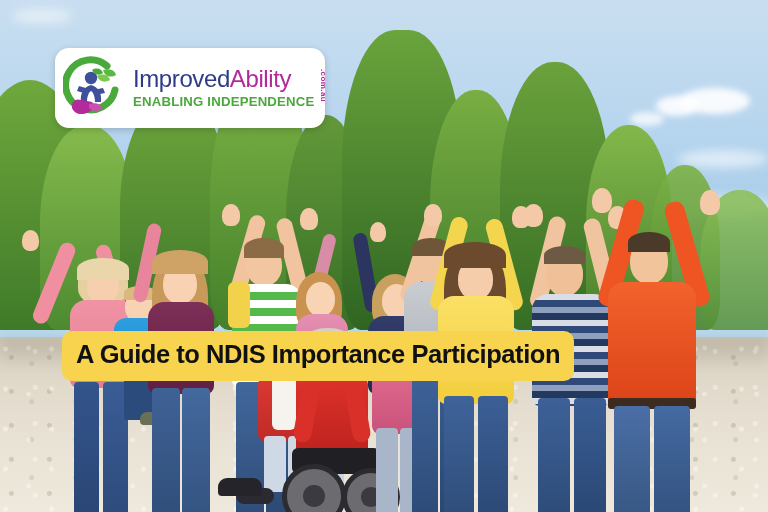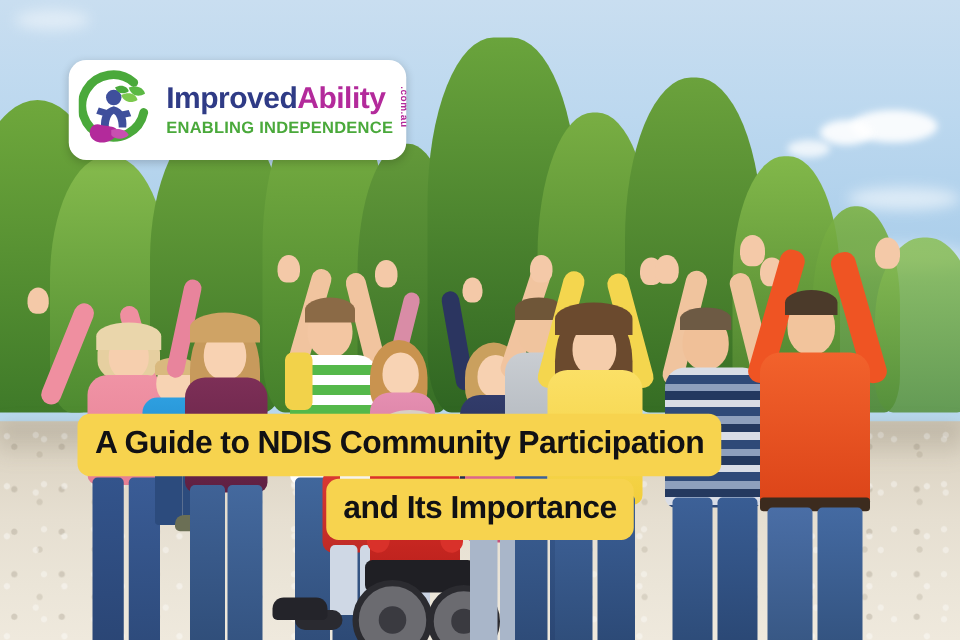"ImprovedAbility" .logo-line1 { font-weight: 700 -> 400 }
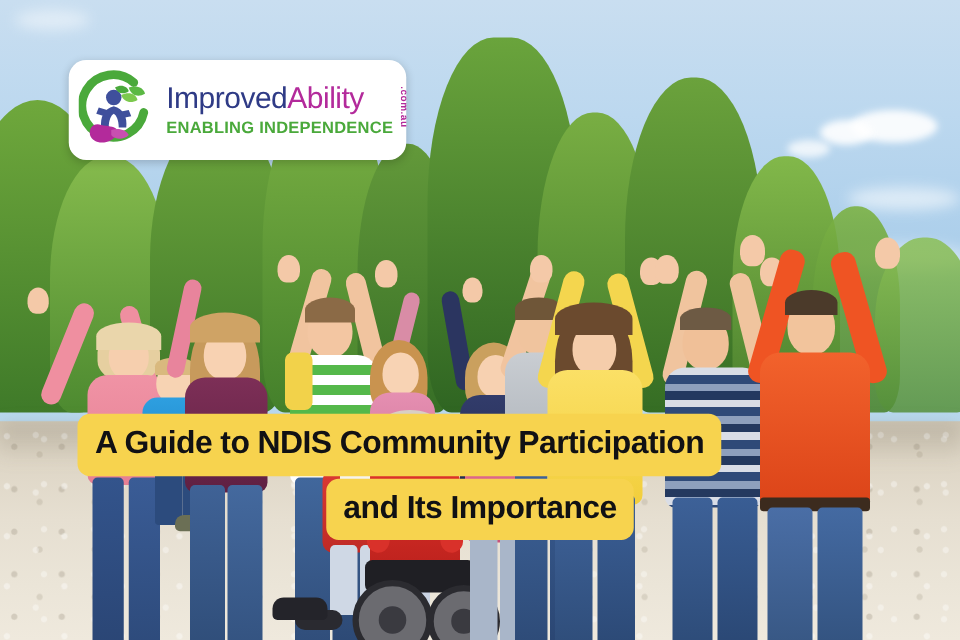"A Guide to NDIS Community" span.tline { text: Community -> Importance }
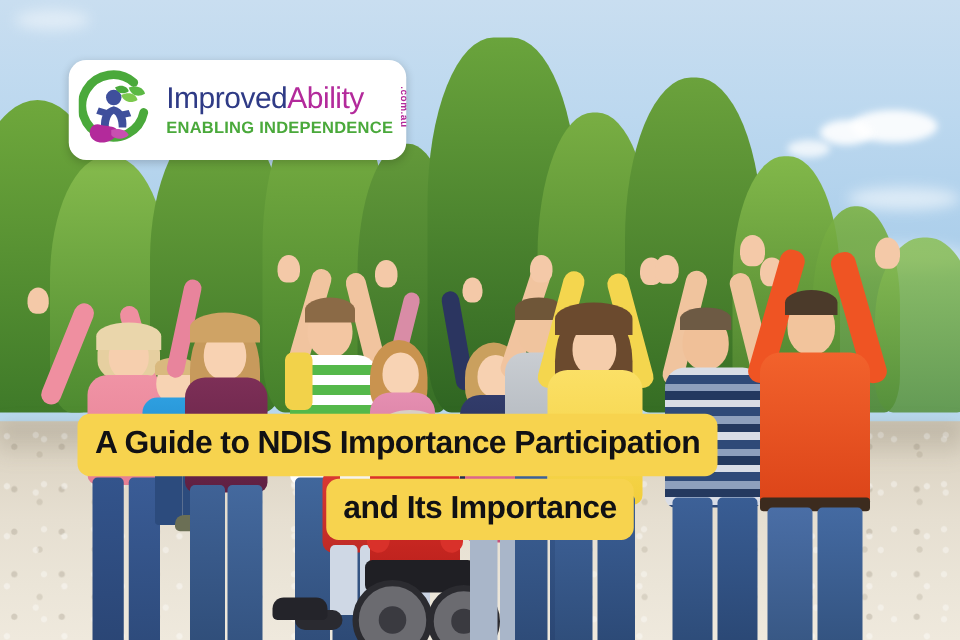"and Its Importance" span.tline { html: <span>and Its Importance</span> -> none }
